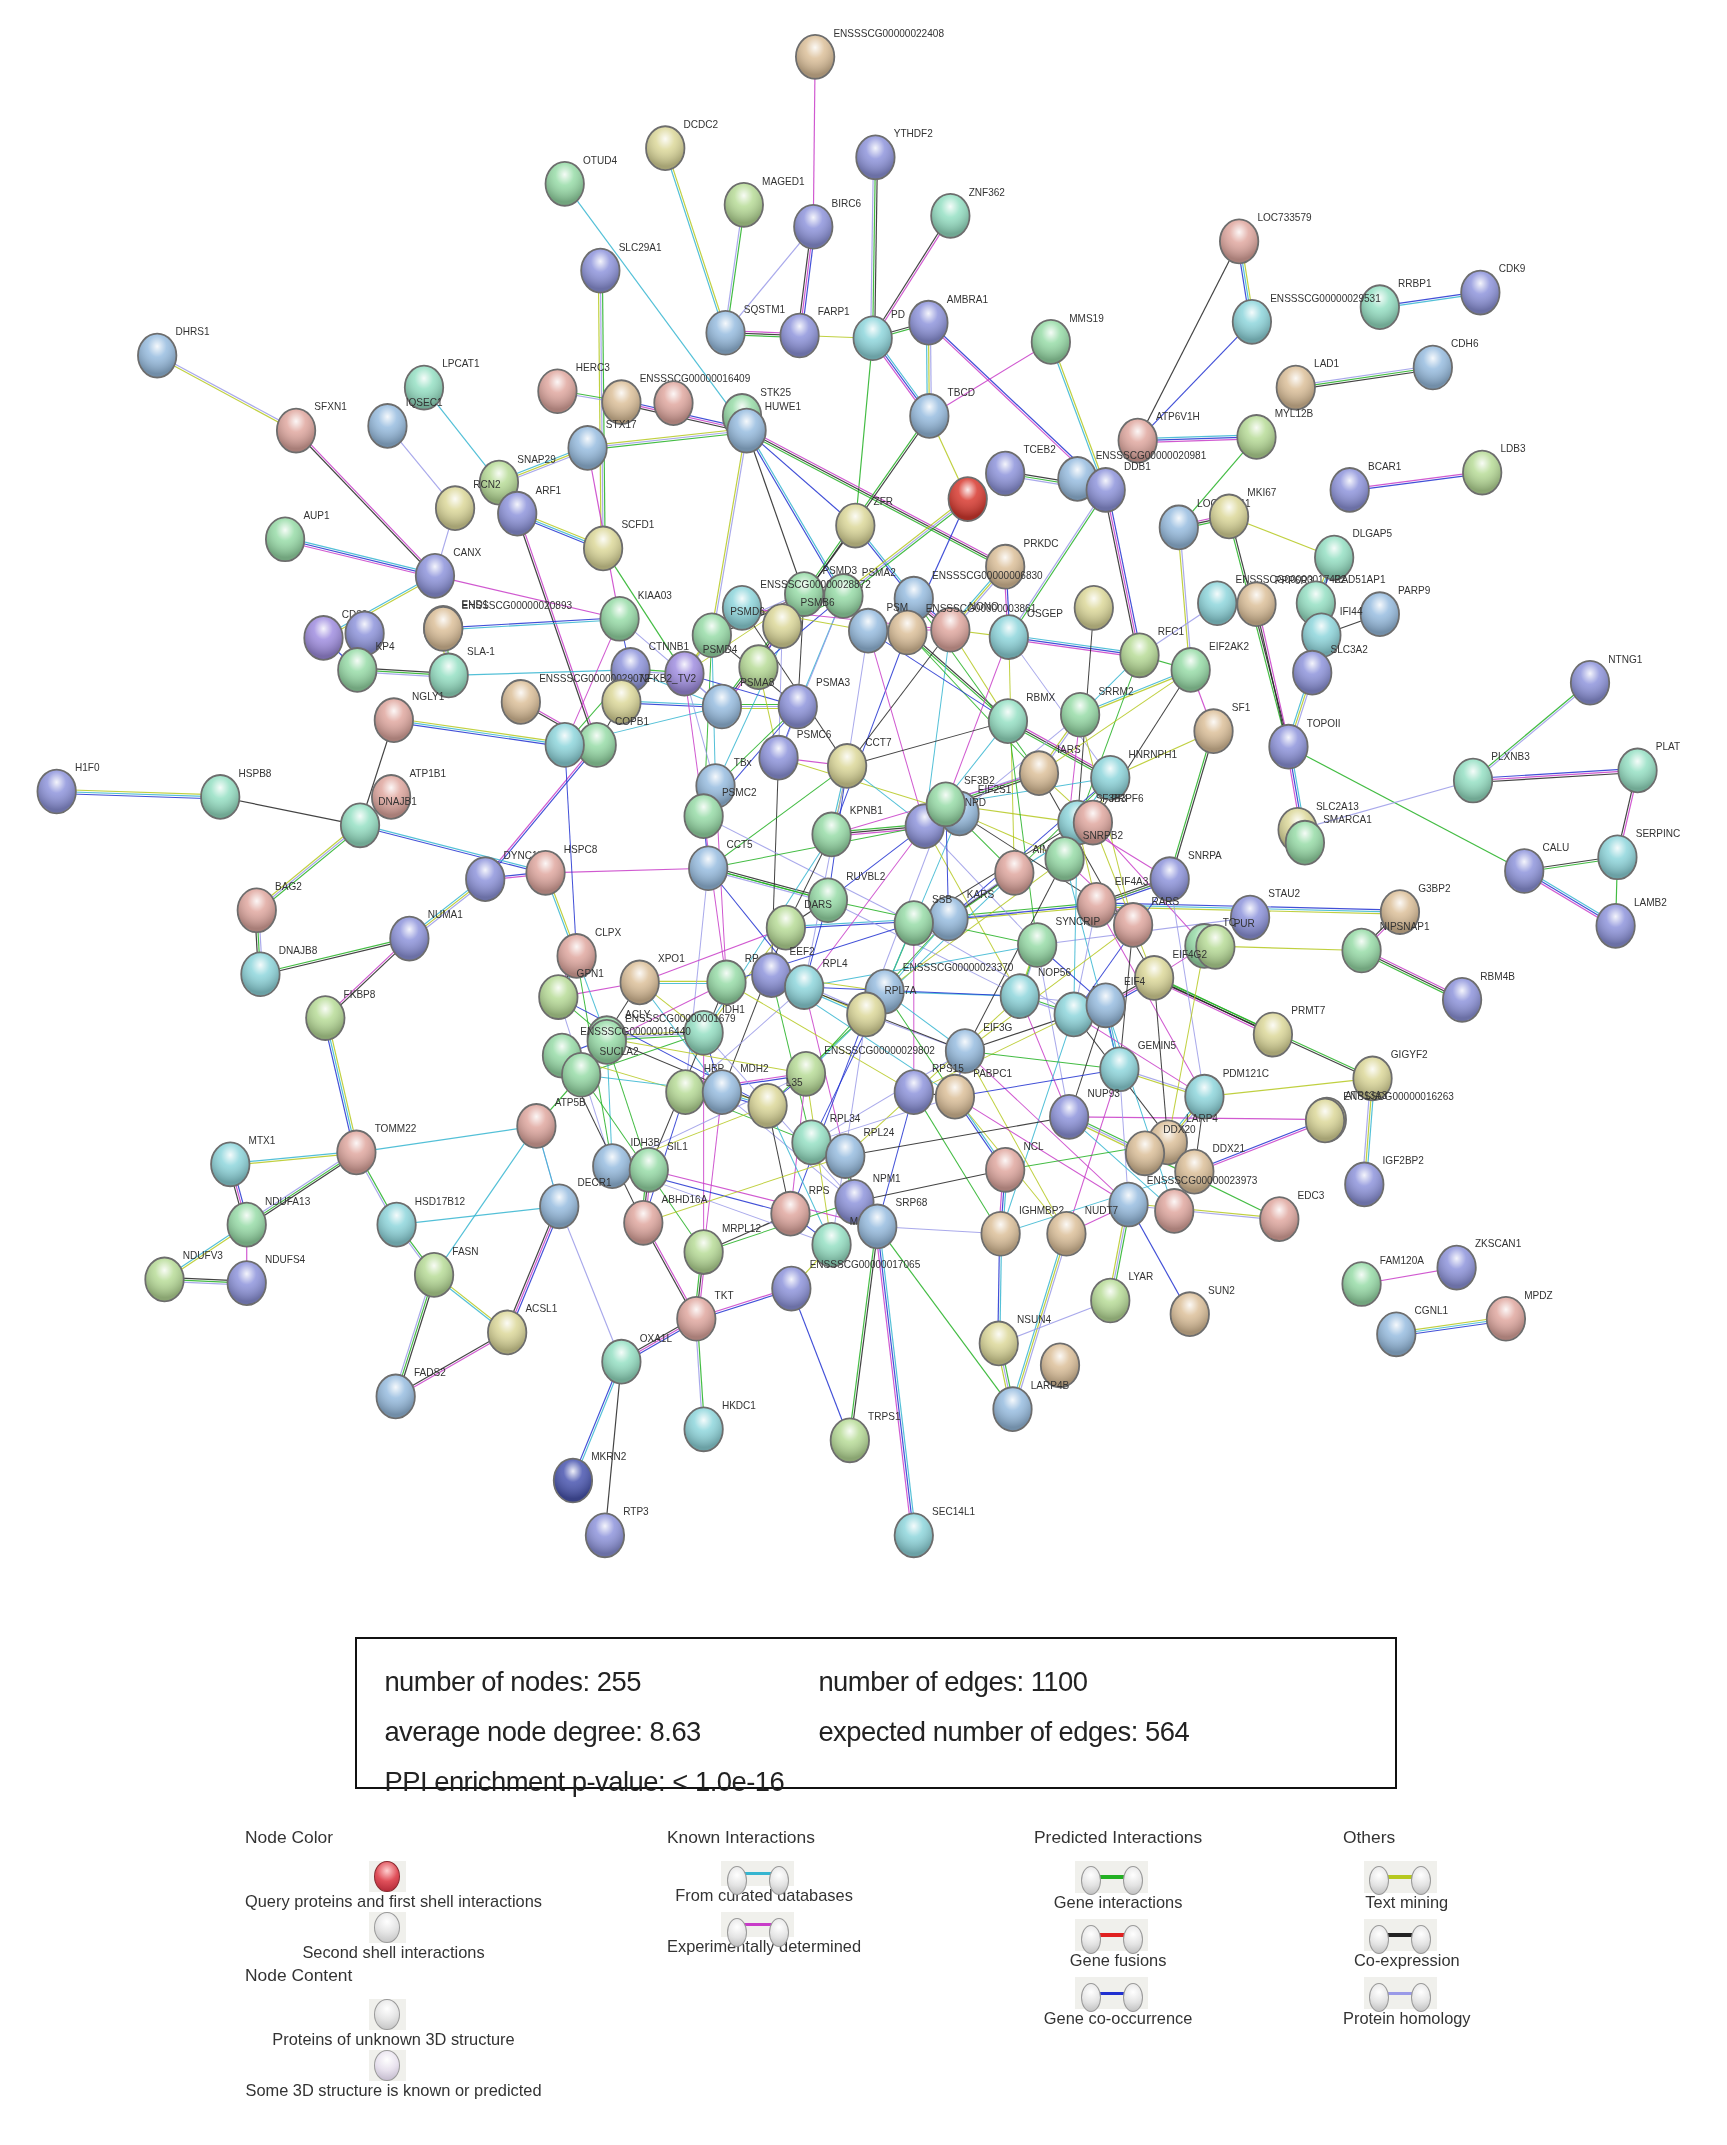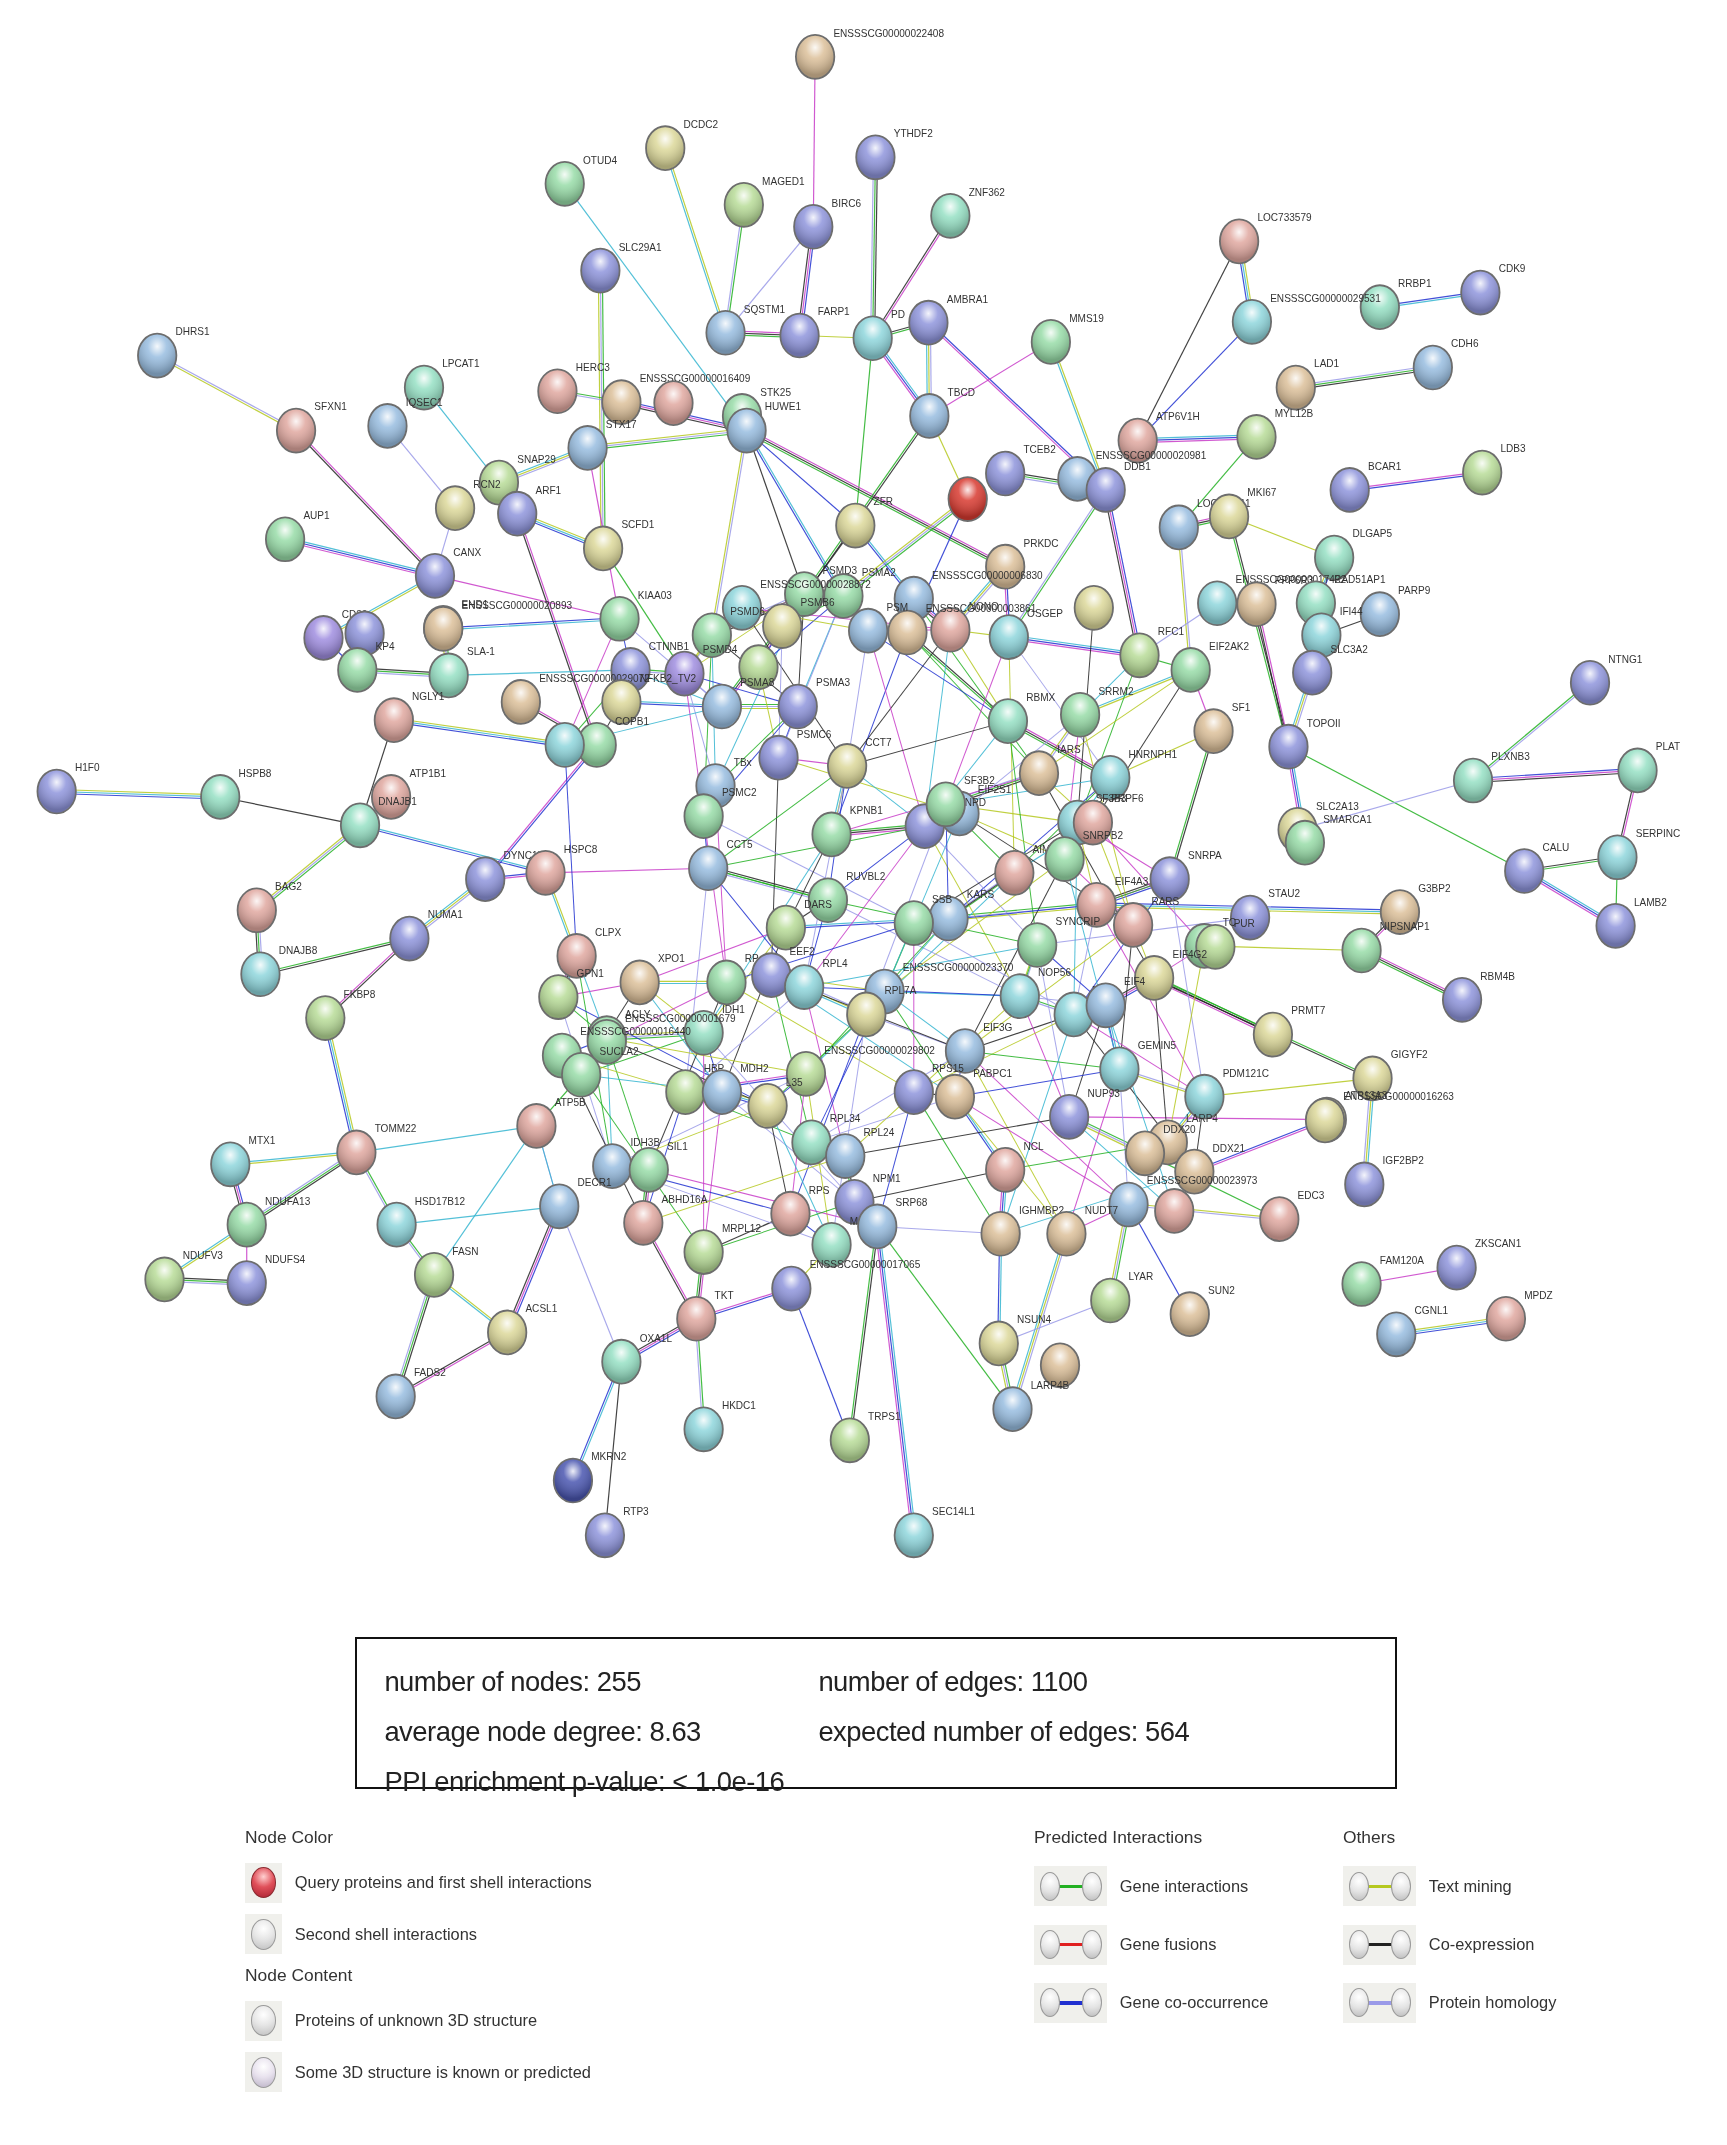"Known Interactions" div.legend-col { html: none -> <div> <div>Known Interactions</div> <div> <div> <div></div> <div></div> <div></div> </div> <span>From curated databases</span> </div> <div> <div> <div></div> <div></div> <div></div> </div> <span>Experimentally determined</span> </div> </div> }
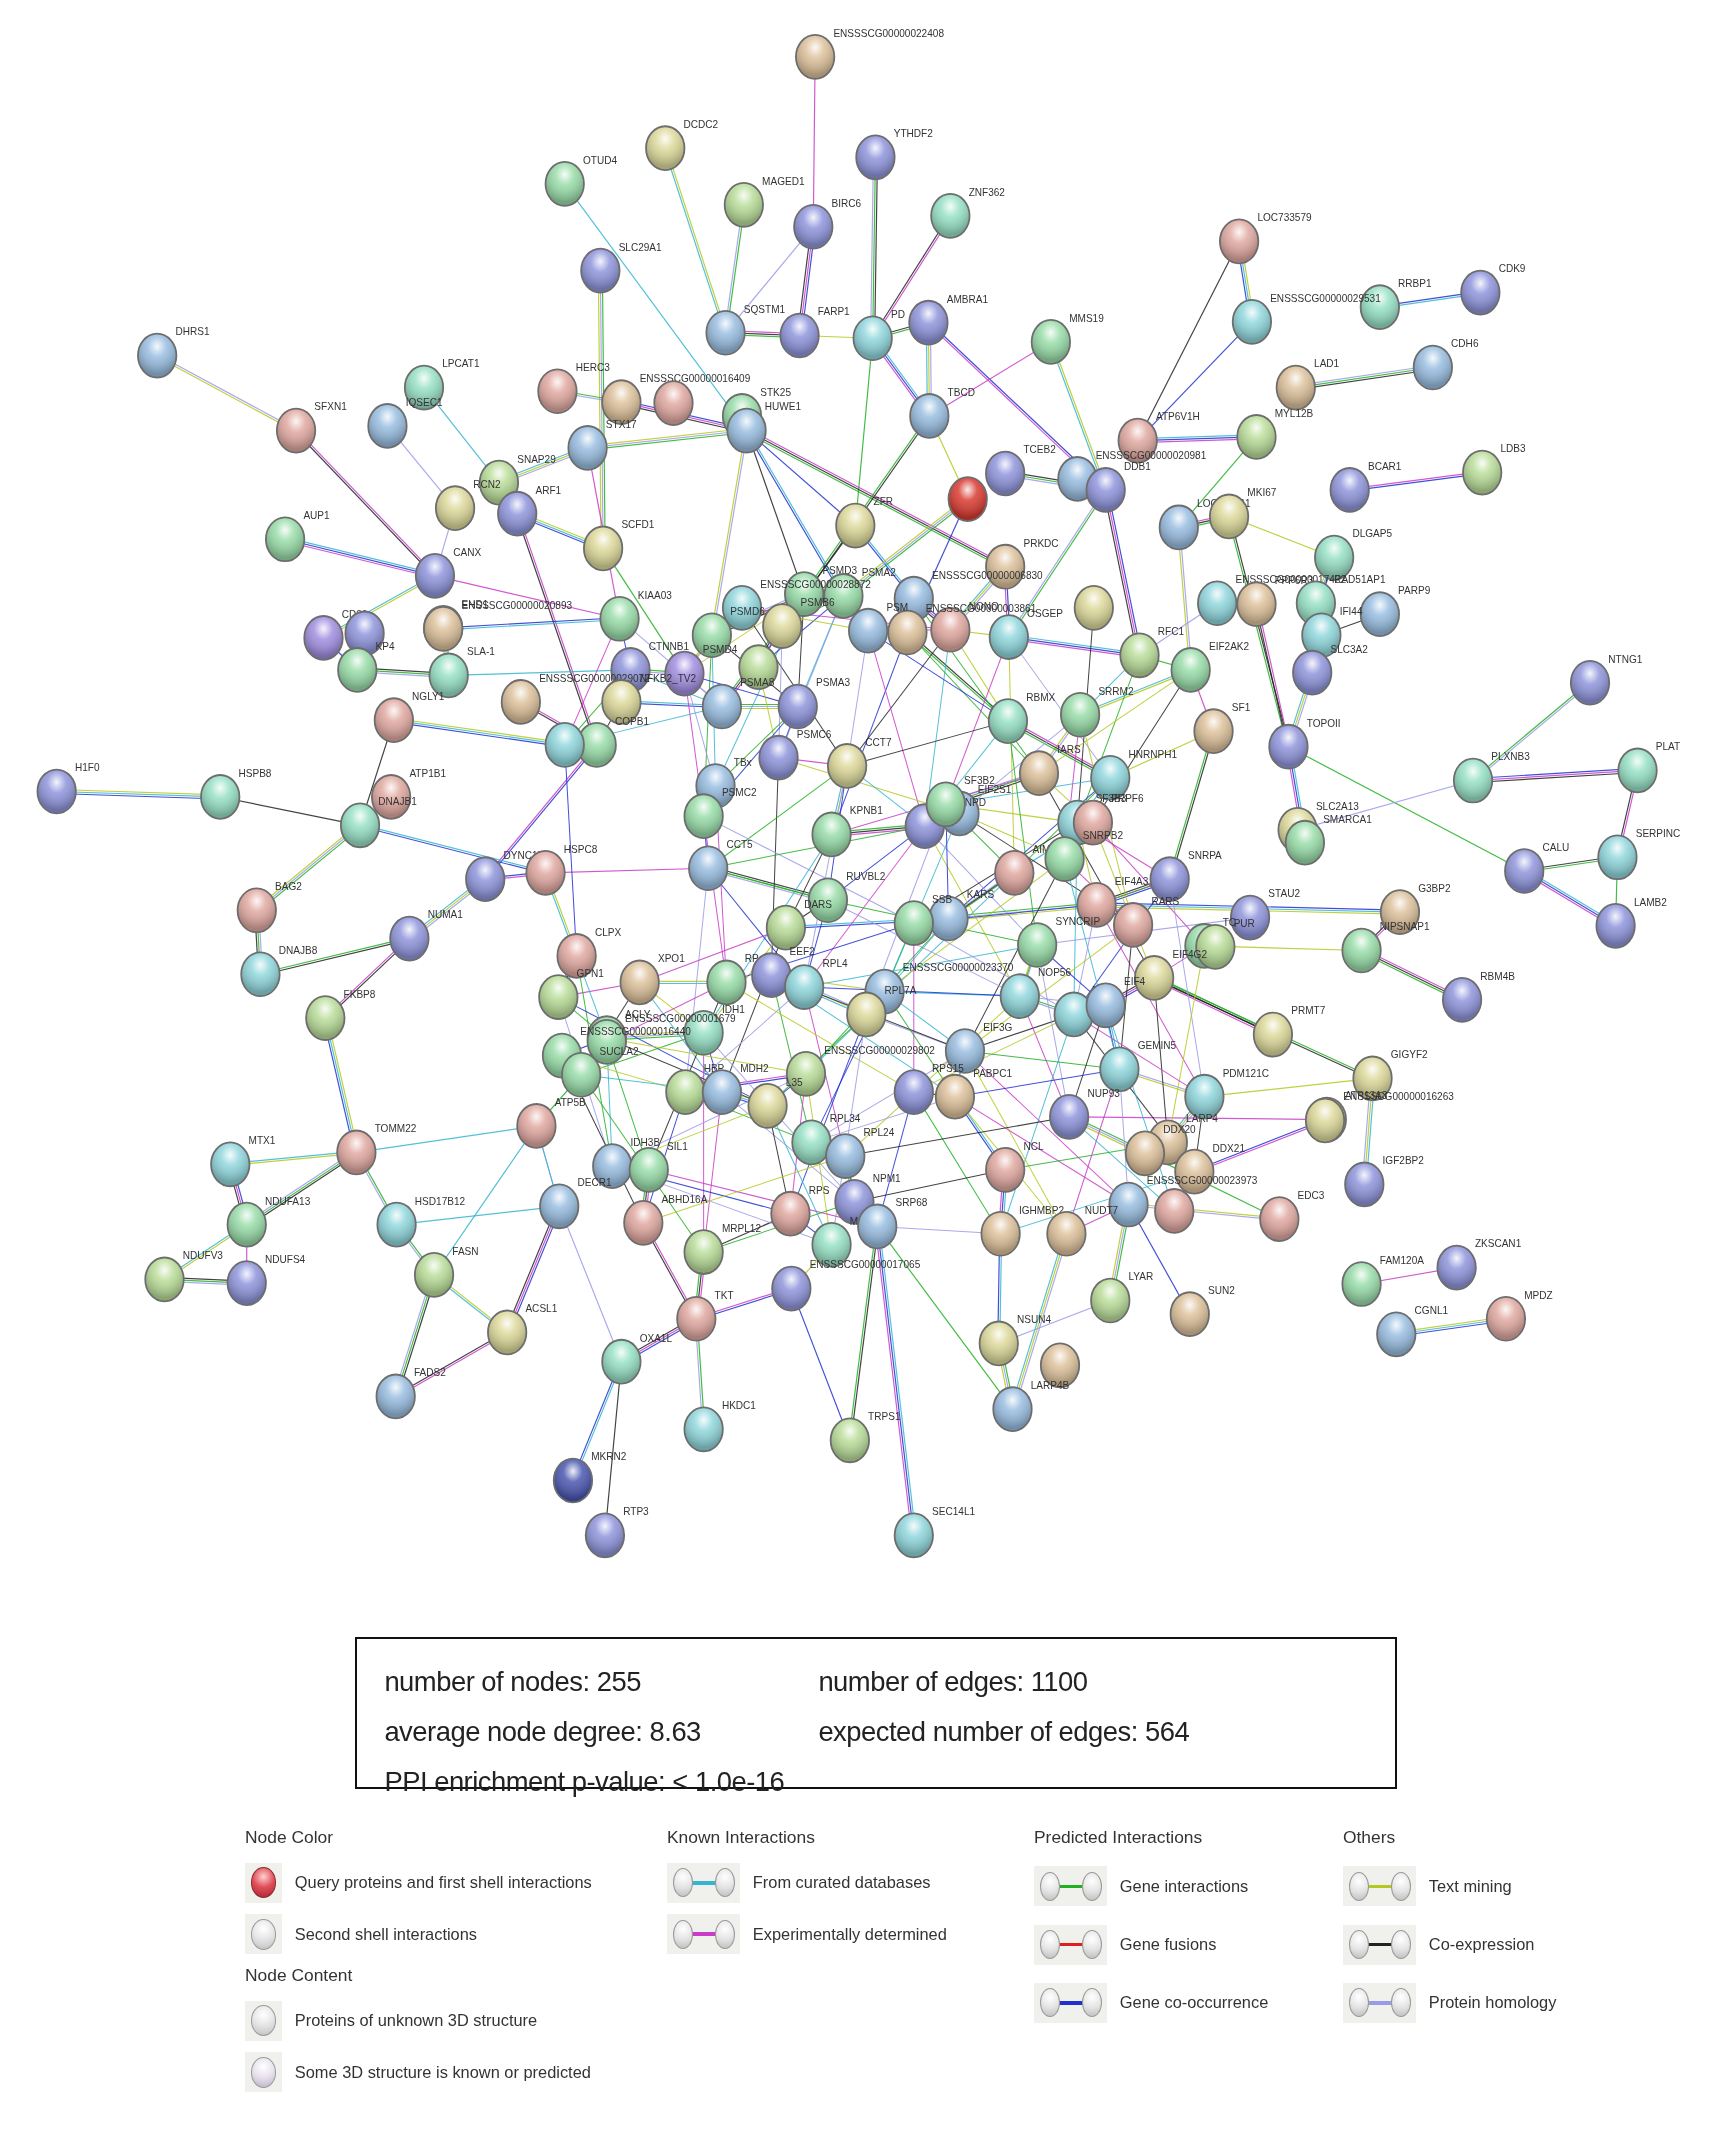"Query proteins and first shell" .legend-item { flex-direction: none -> column }
